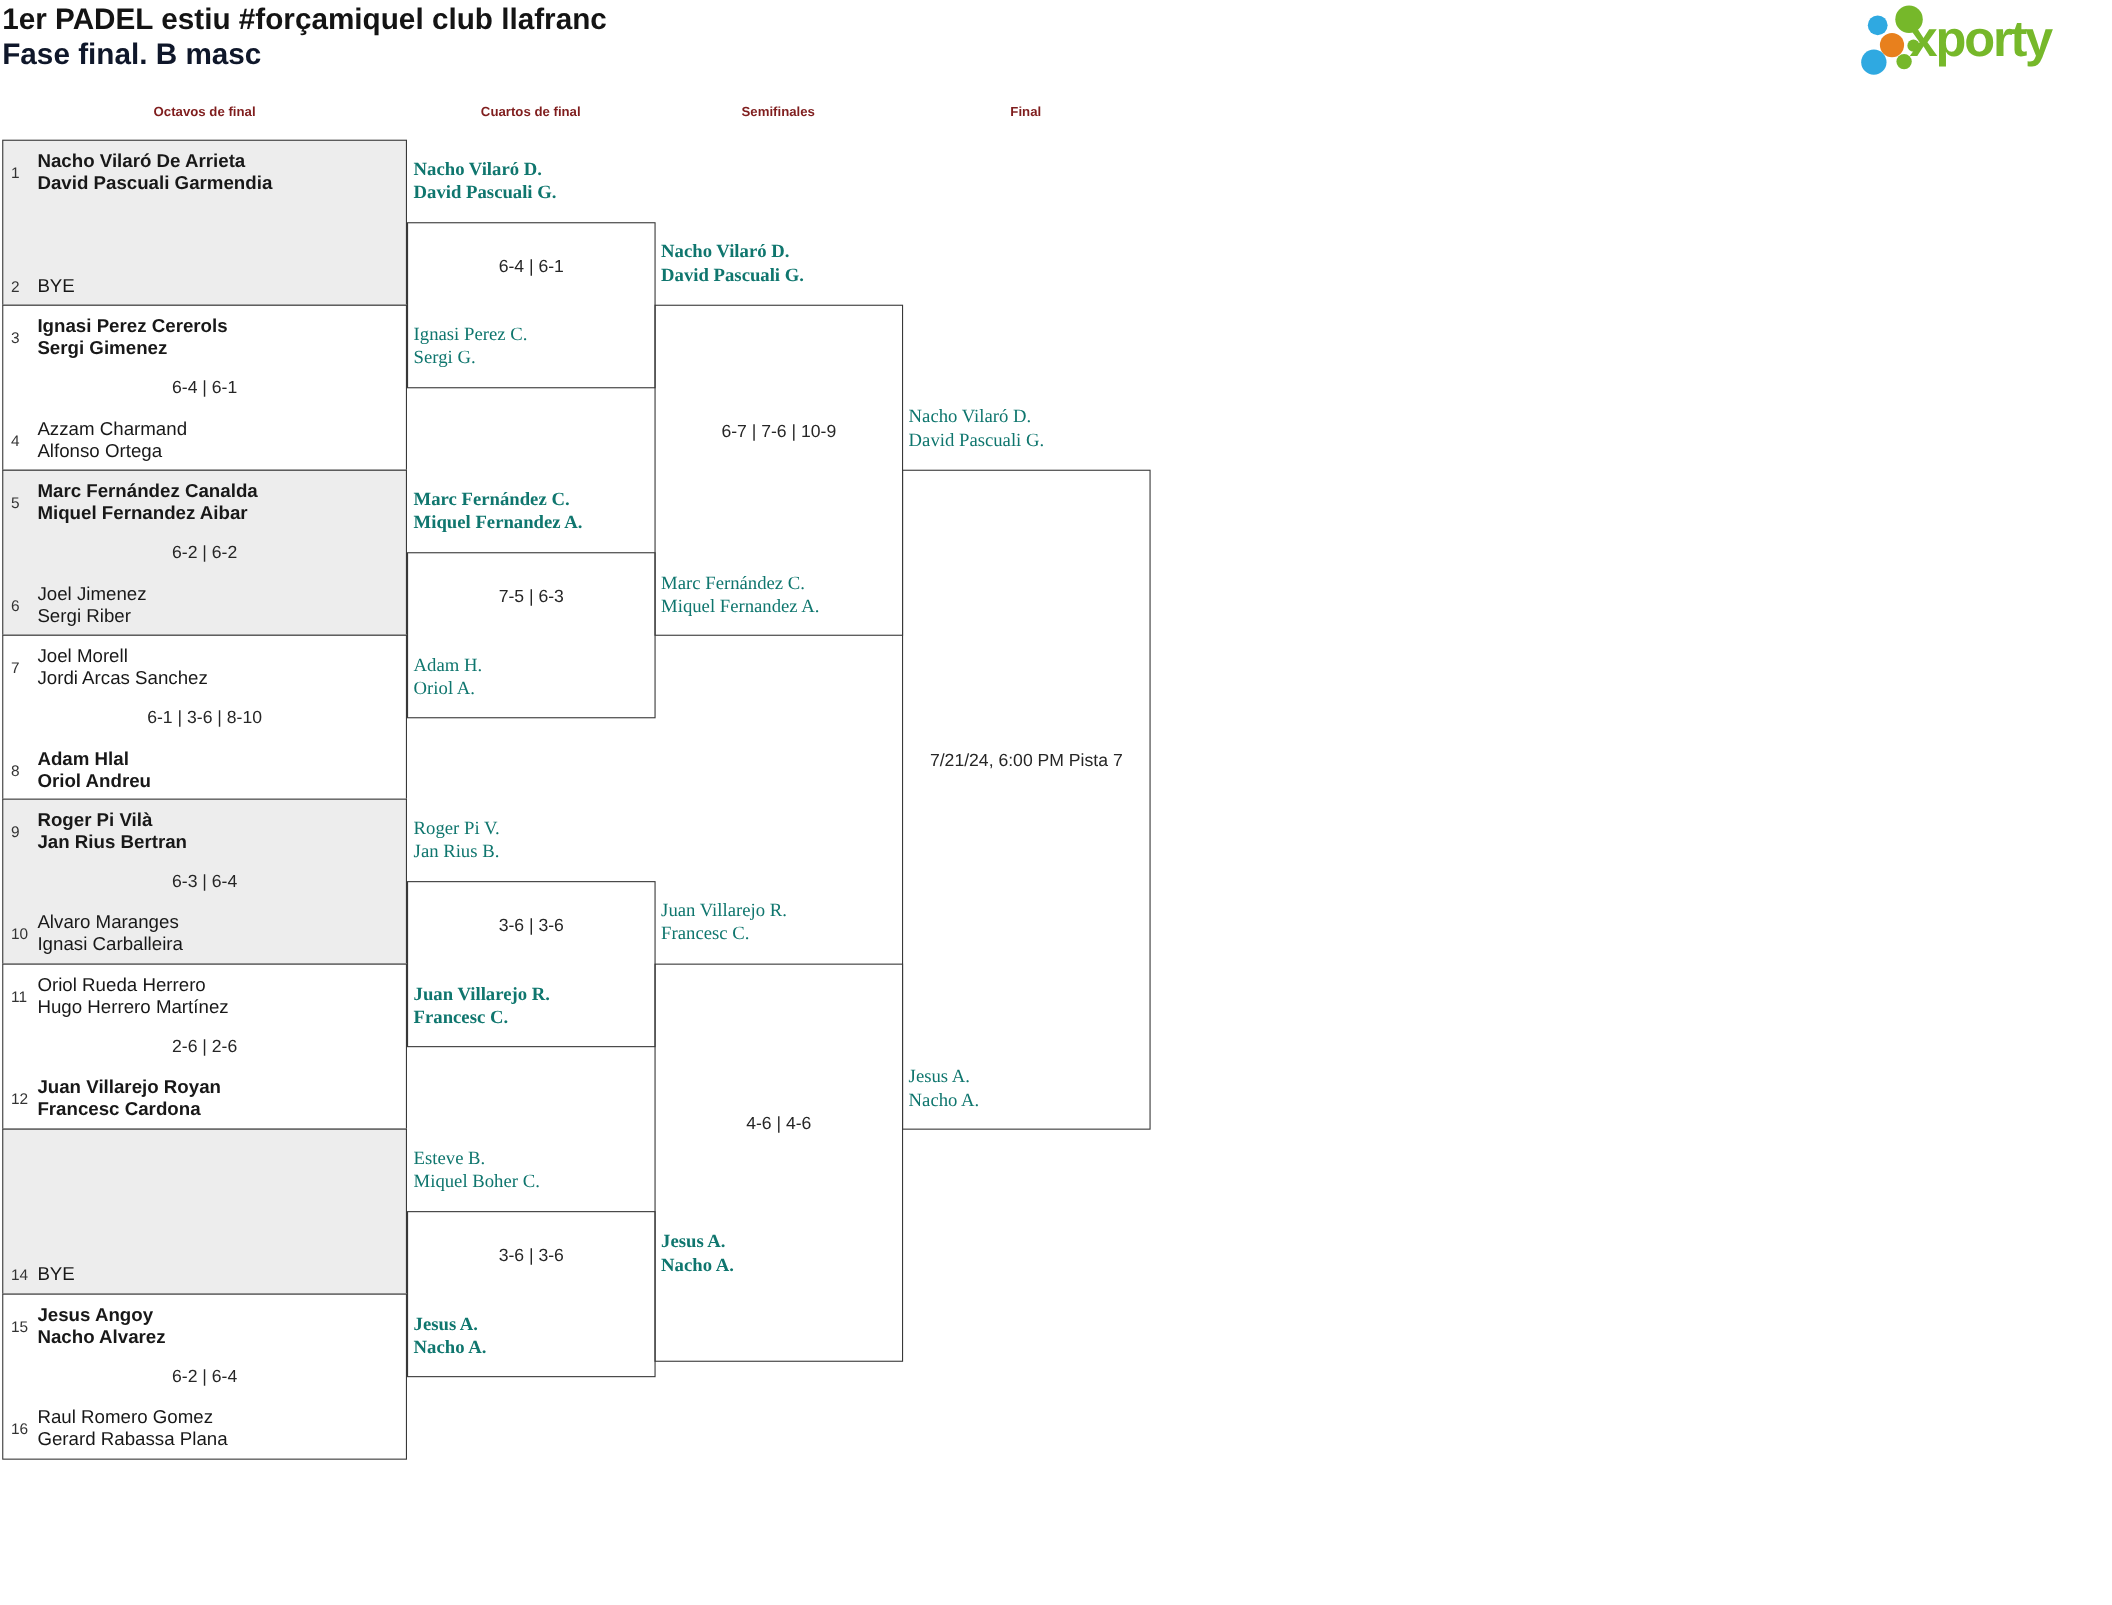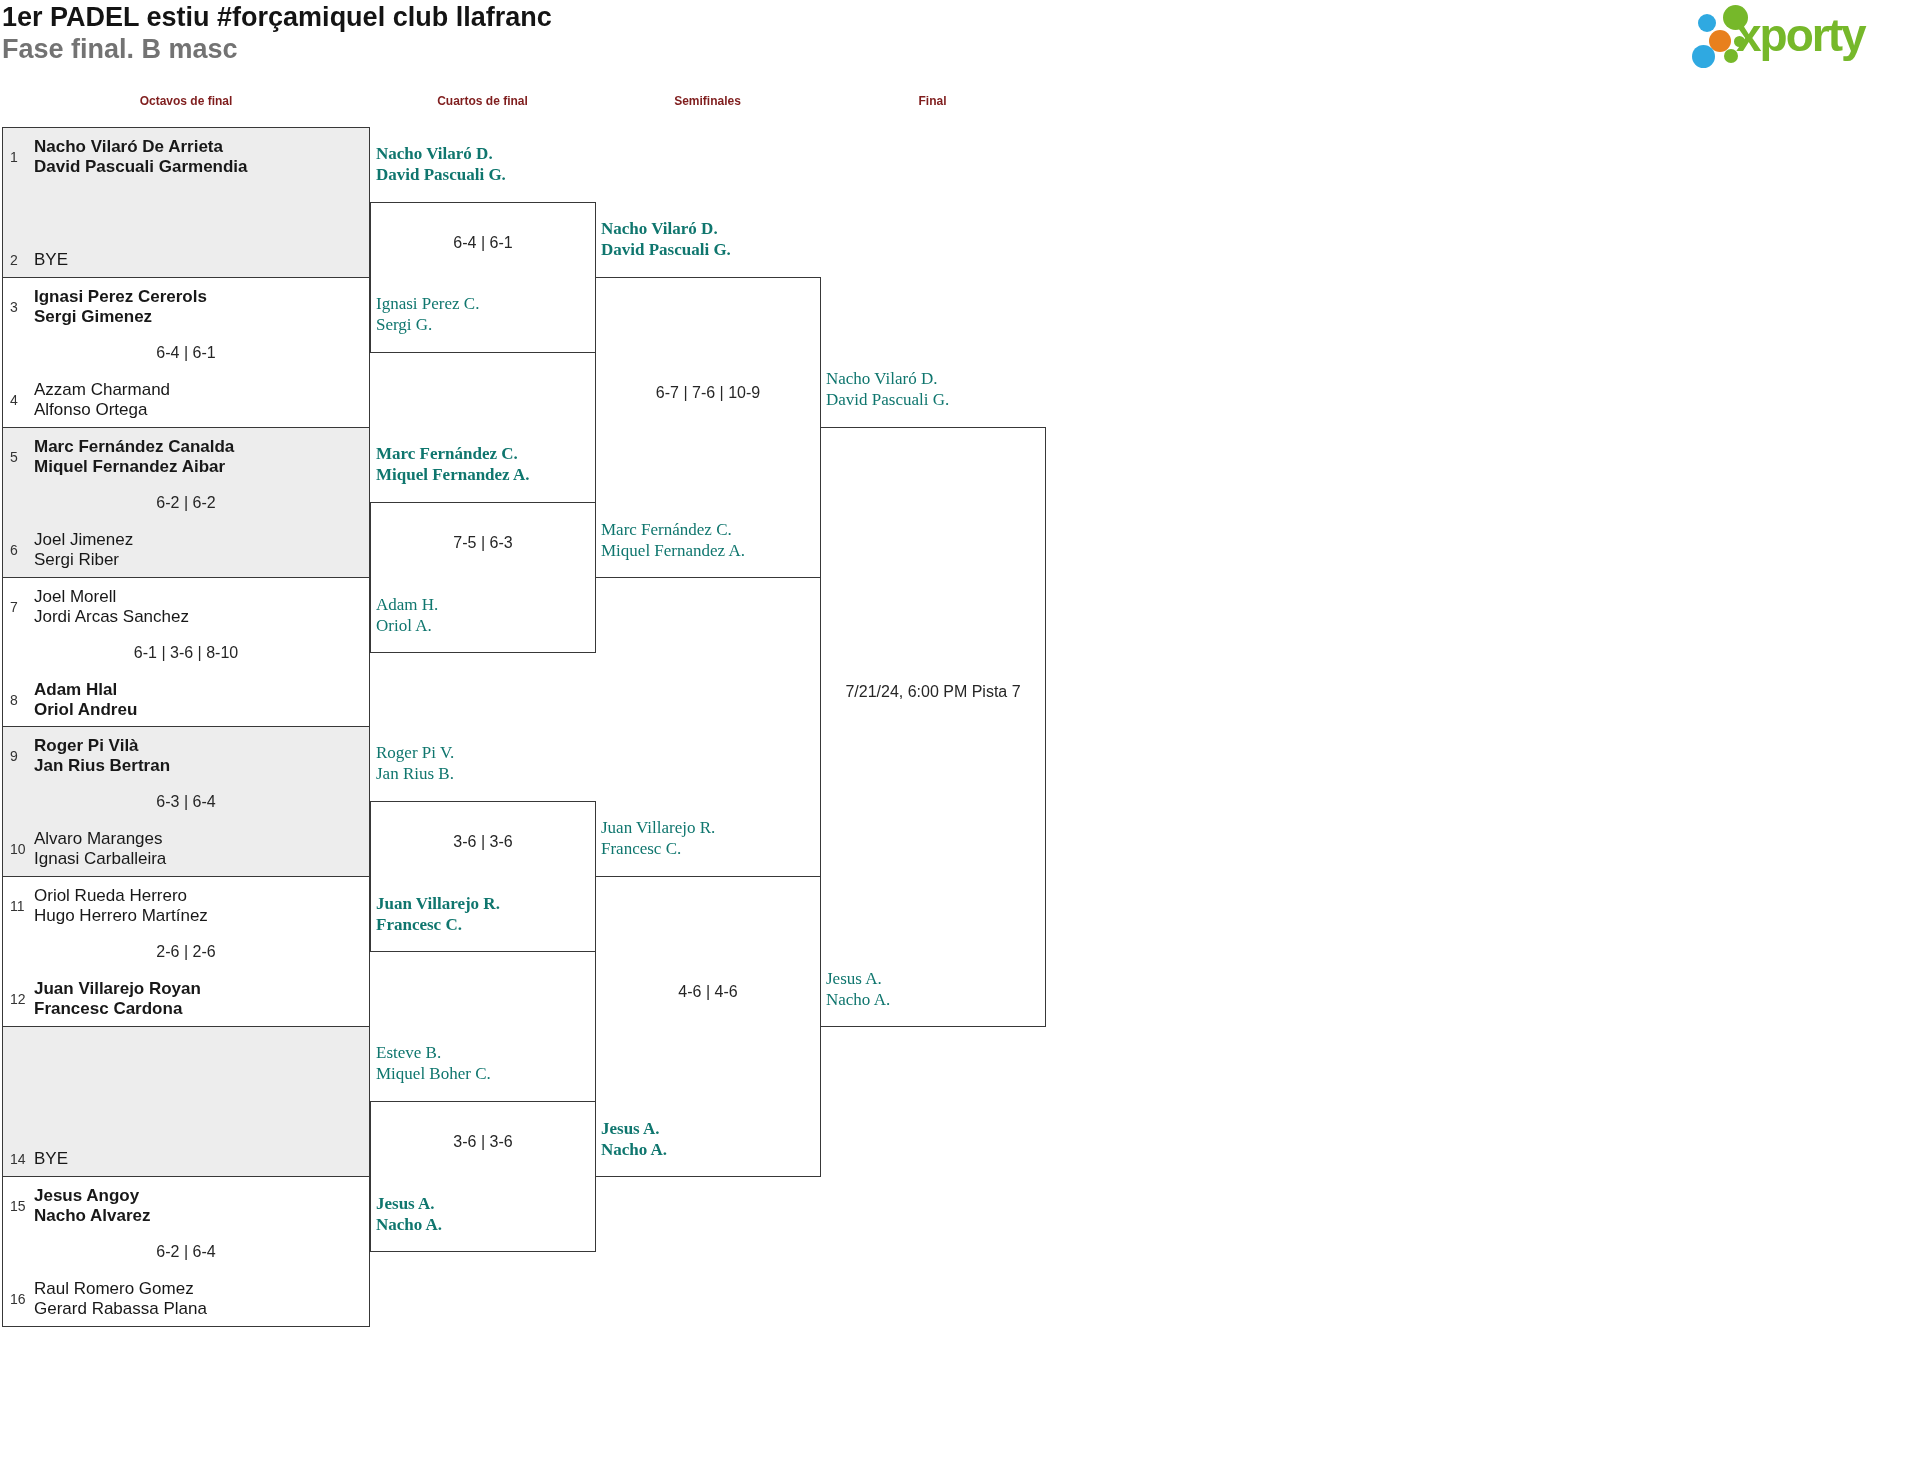"Fase final. B masc" .subtitle { color: #737373 -> #0f172a }
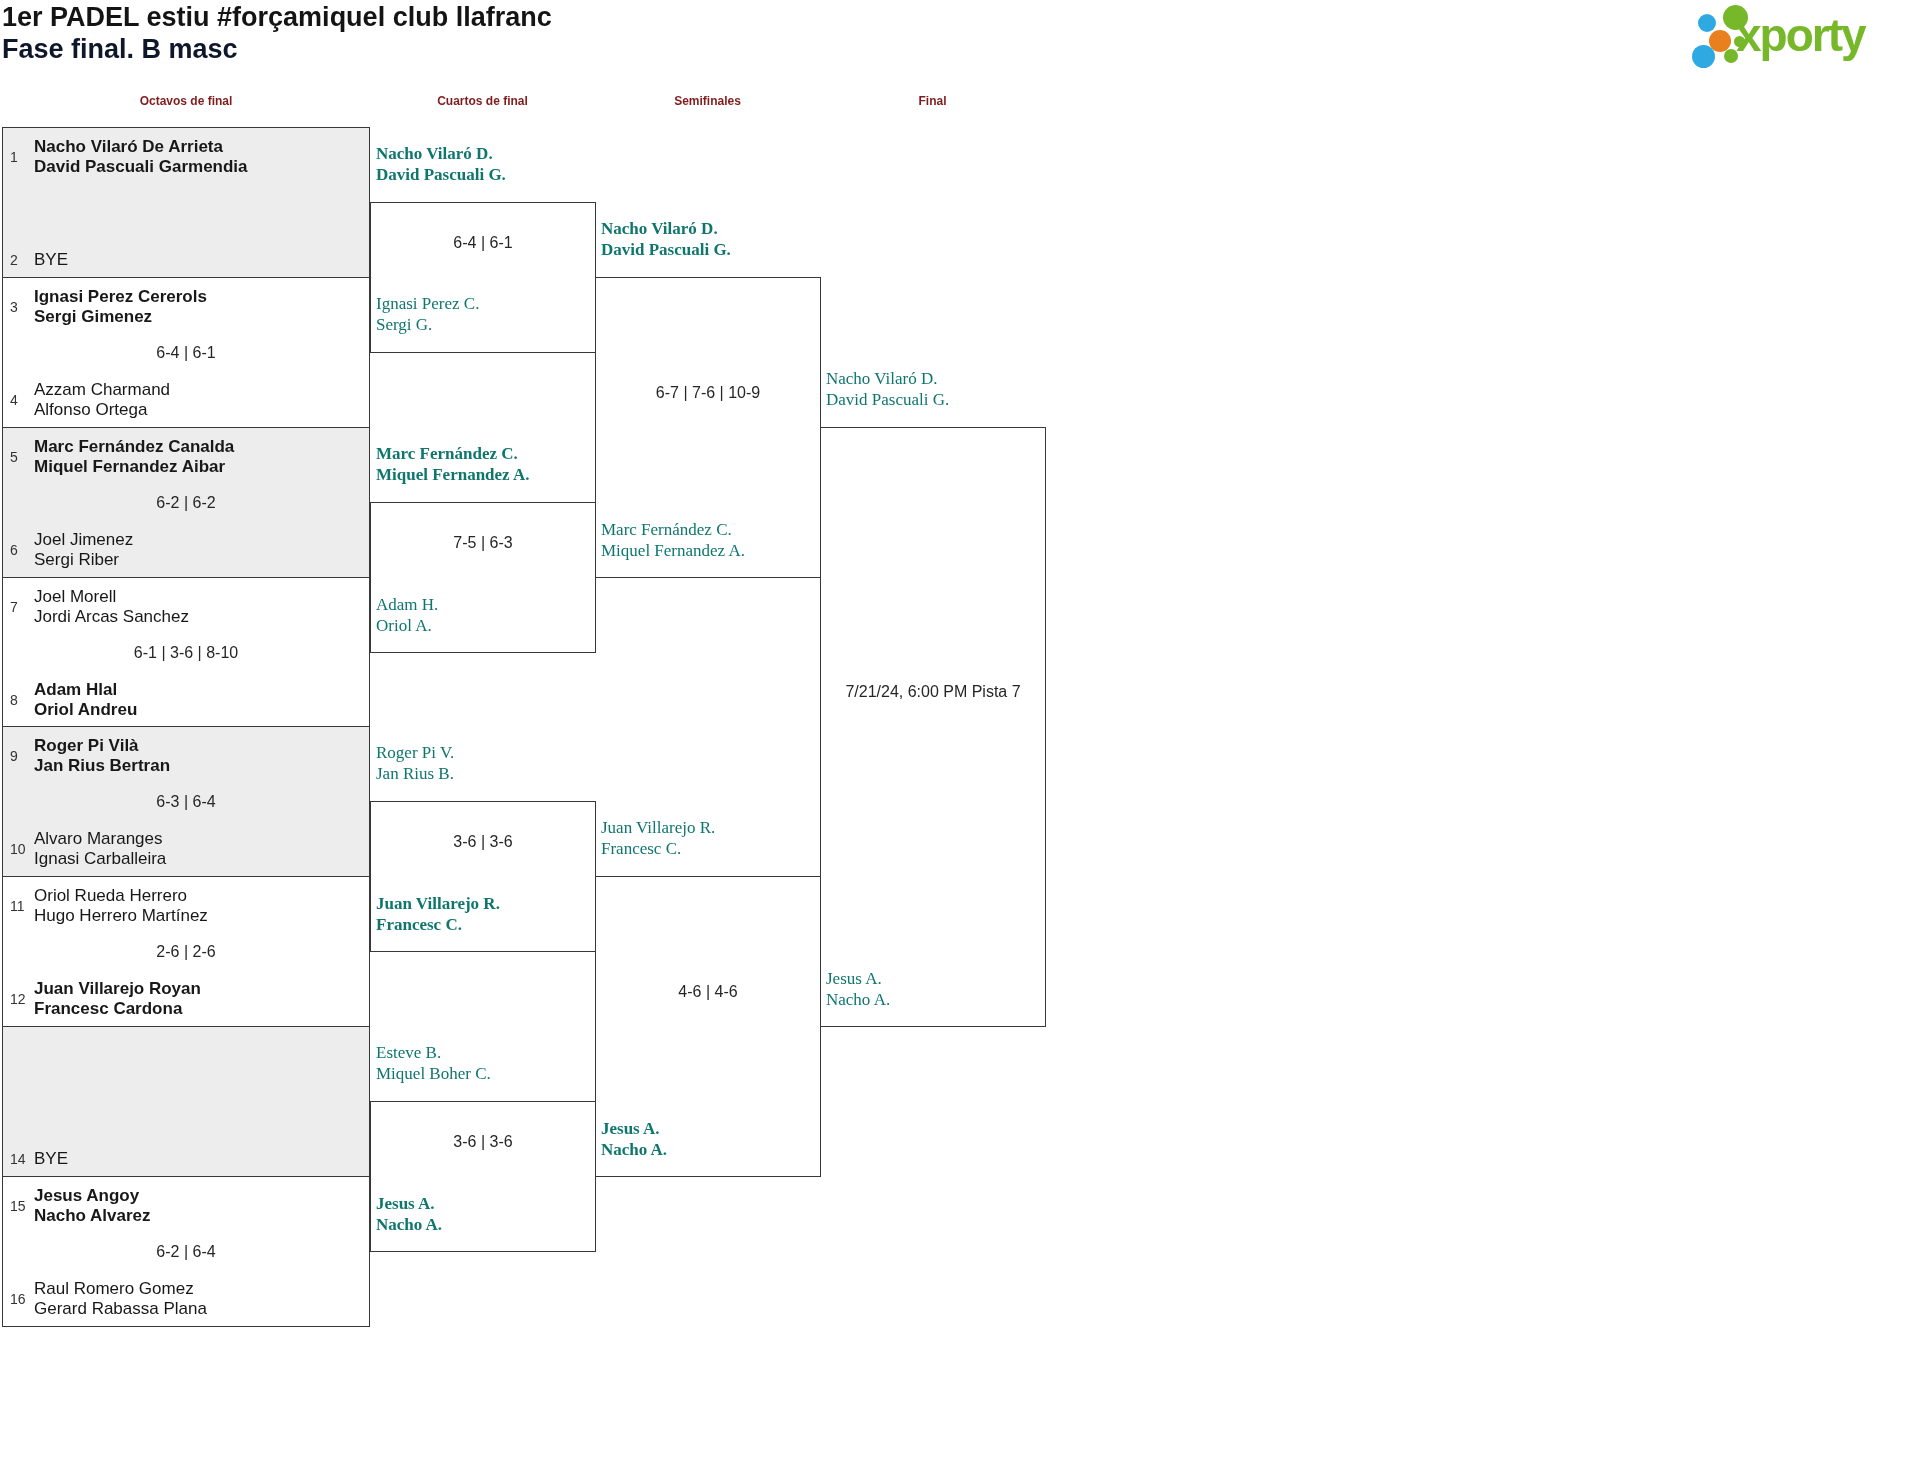"4-6 | 4-6" div.rbox { height: 301px -> 362px }
